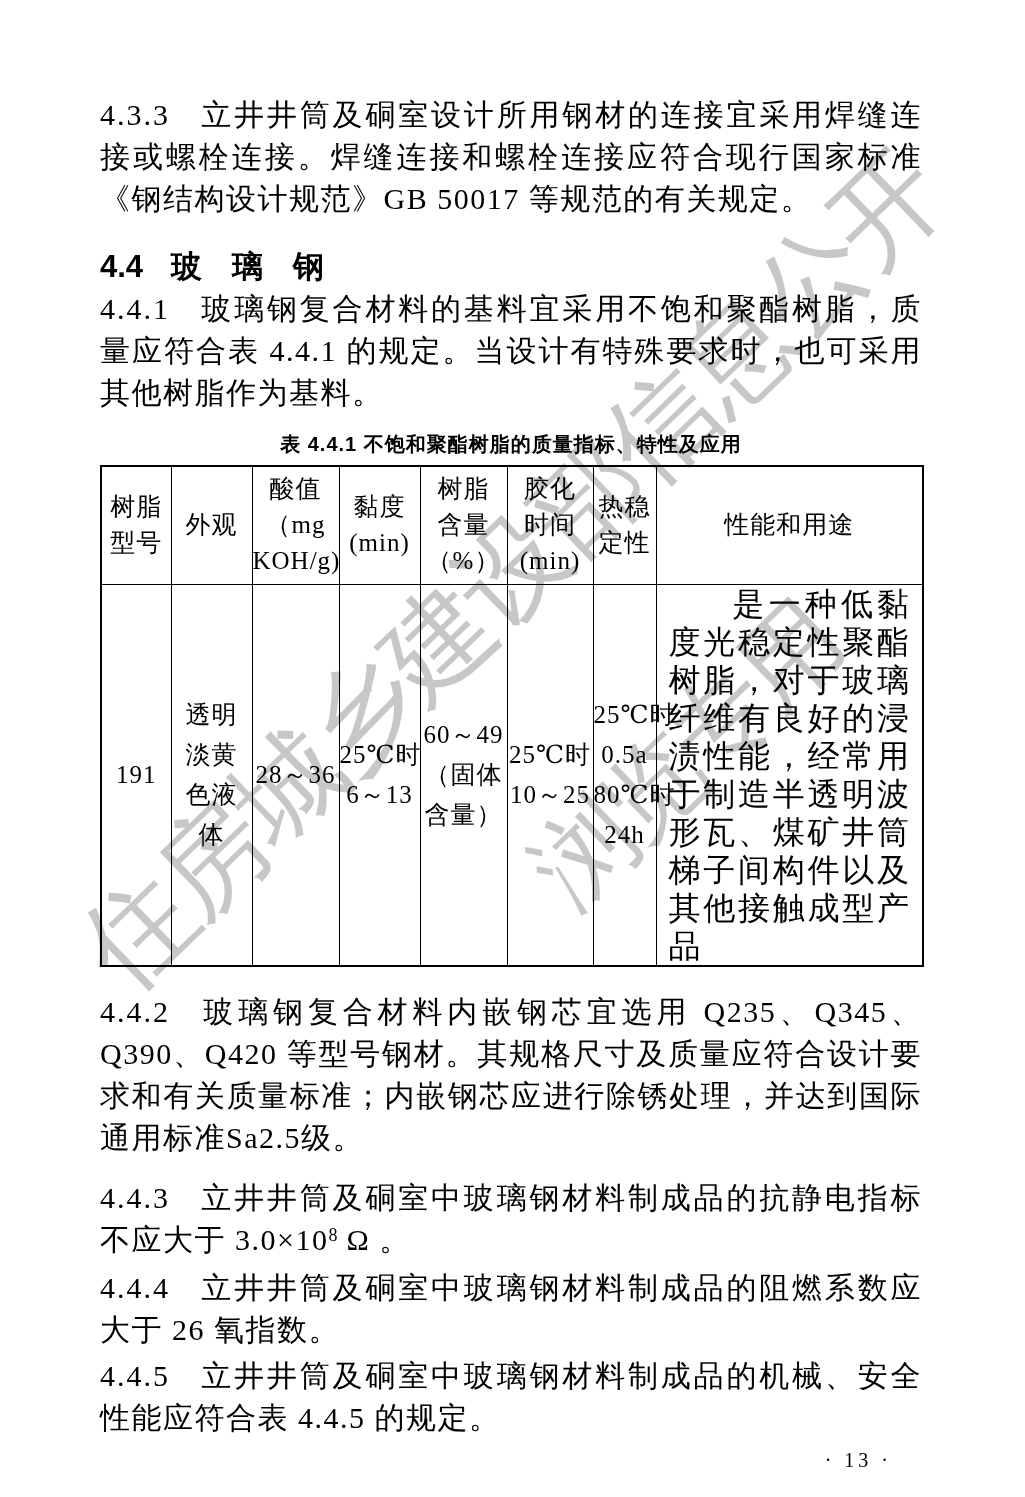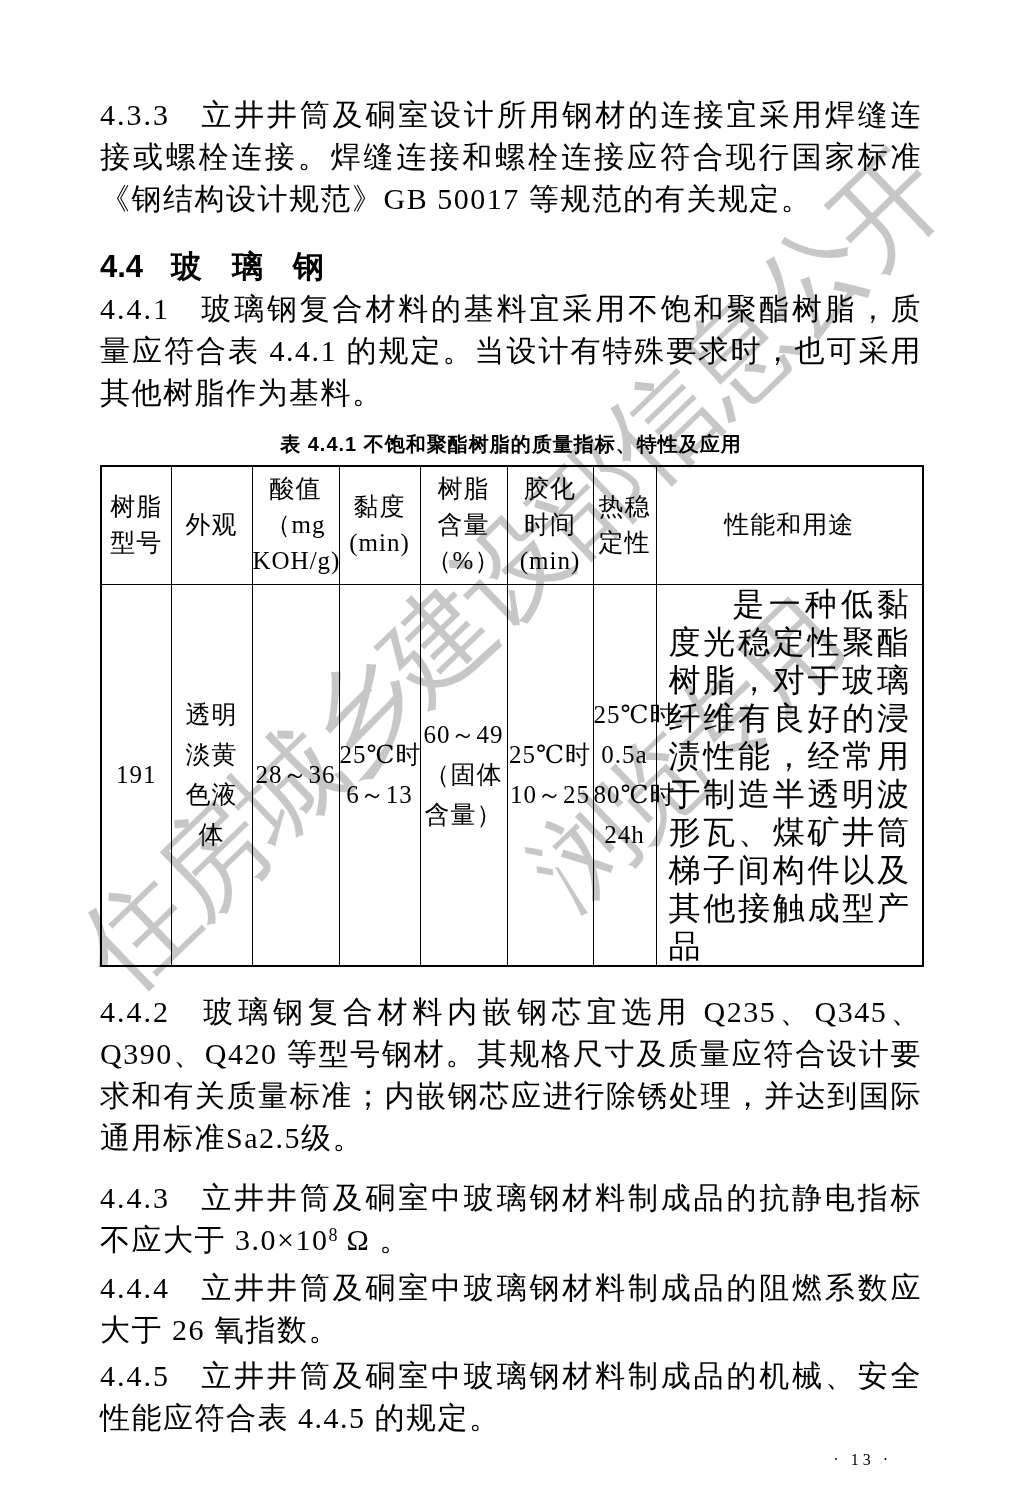"· 13 ·" .page-number { font-size: 16px -> 20px }
